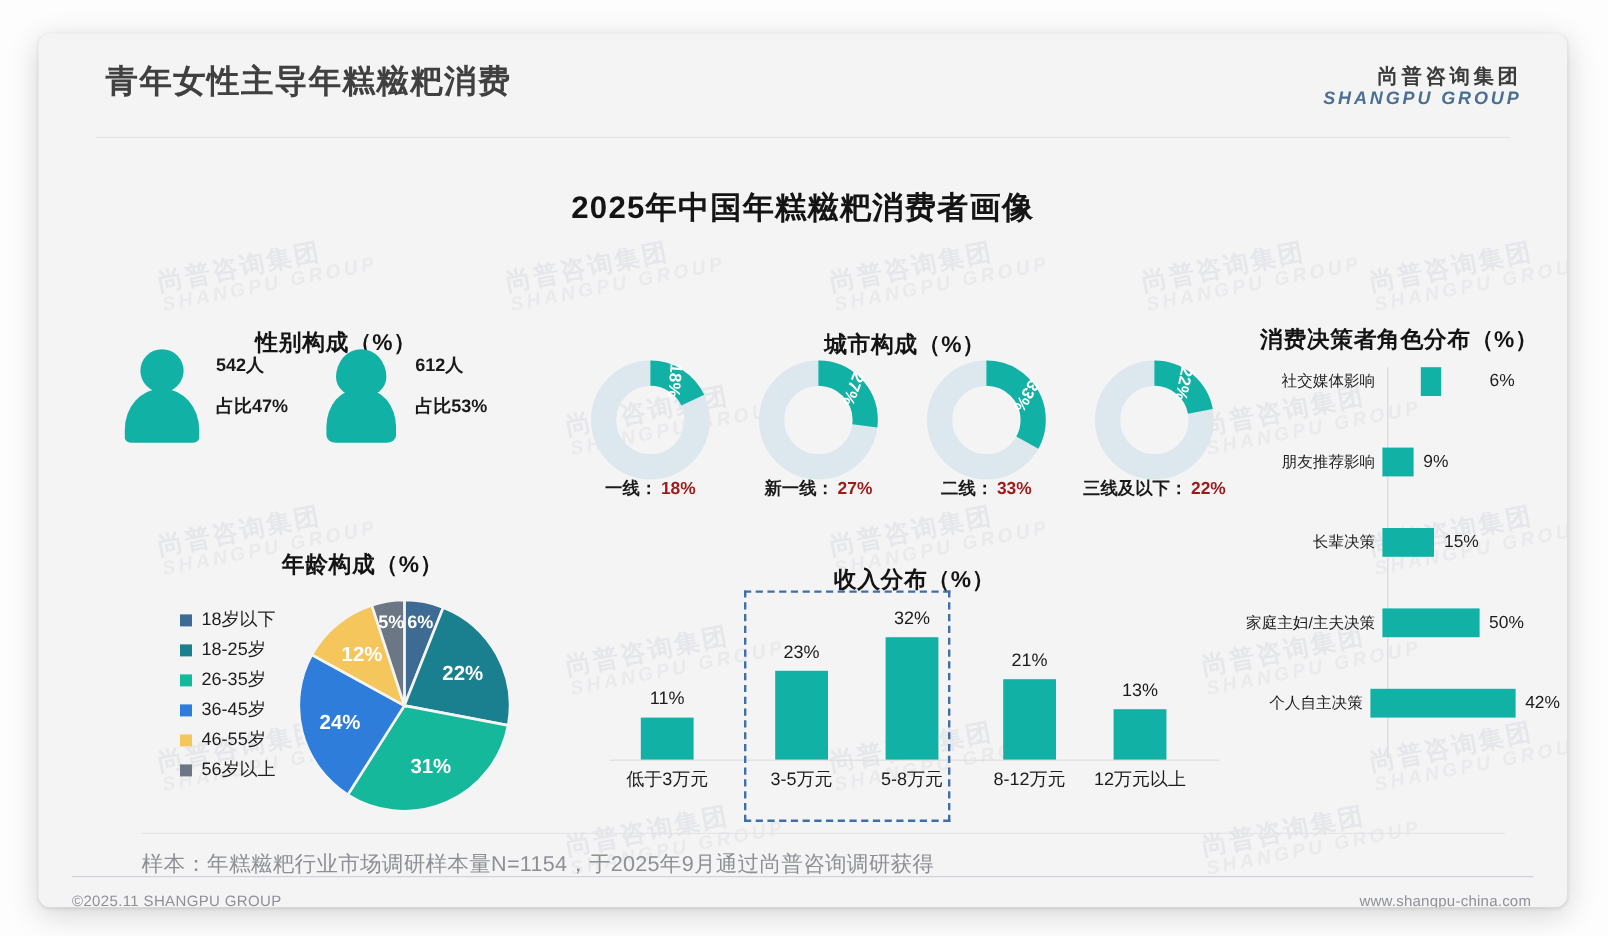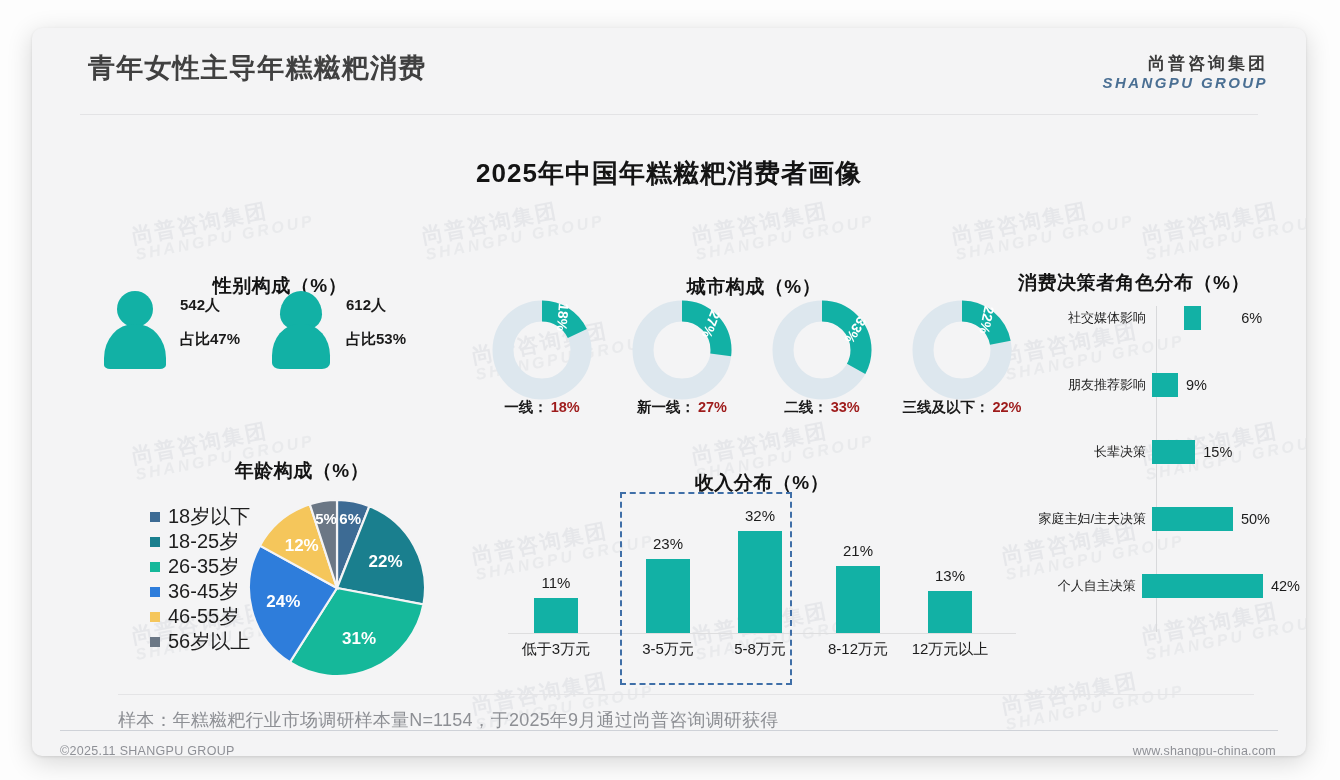"消费决策者角色分布（%）" div.ptitle { left: 968px -> 1000px }
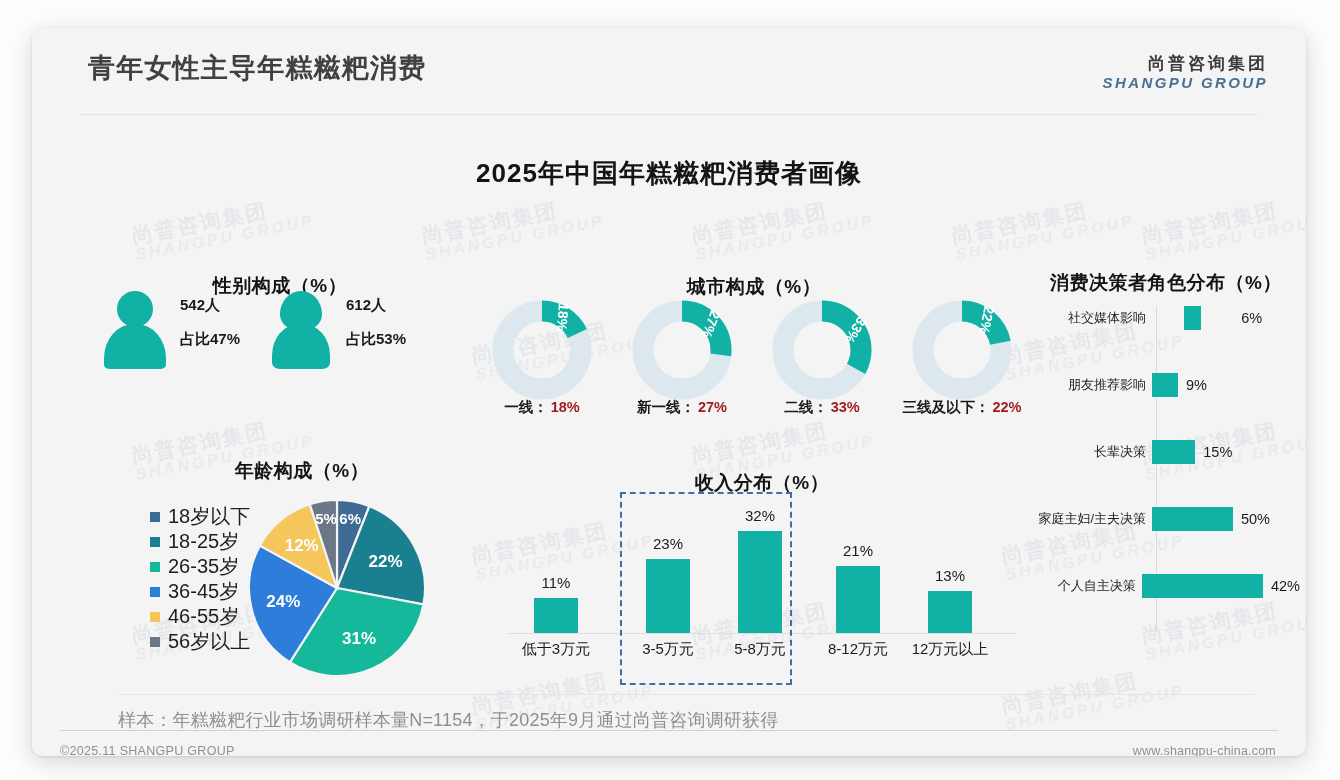"18岁以下" .legend-row { font-size: 20px -> 15px }
